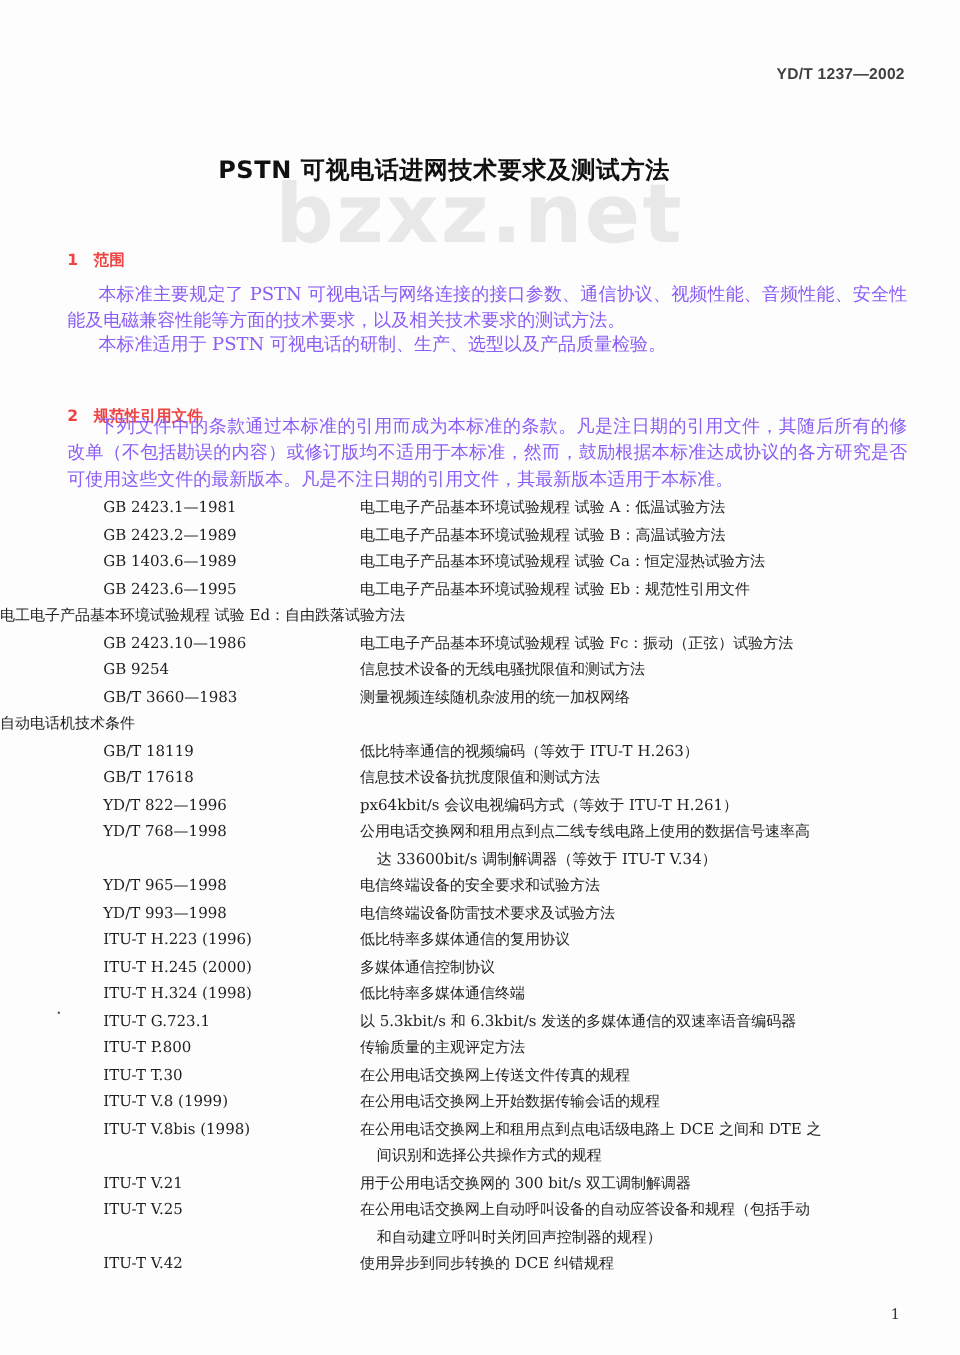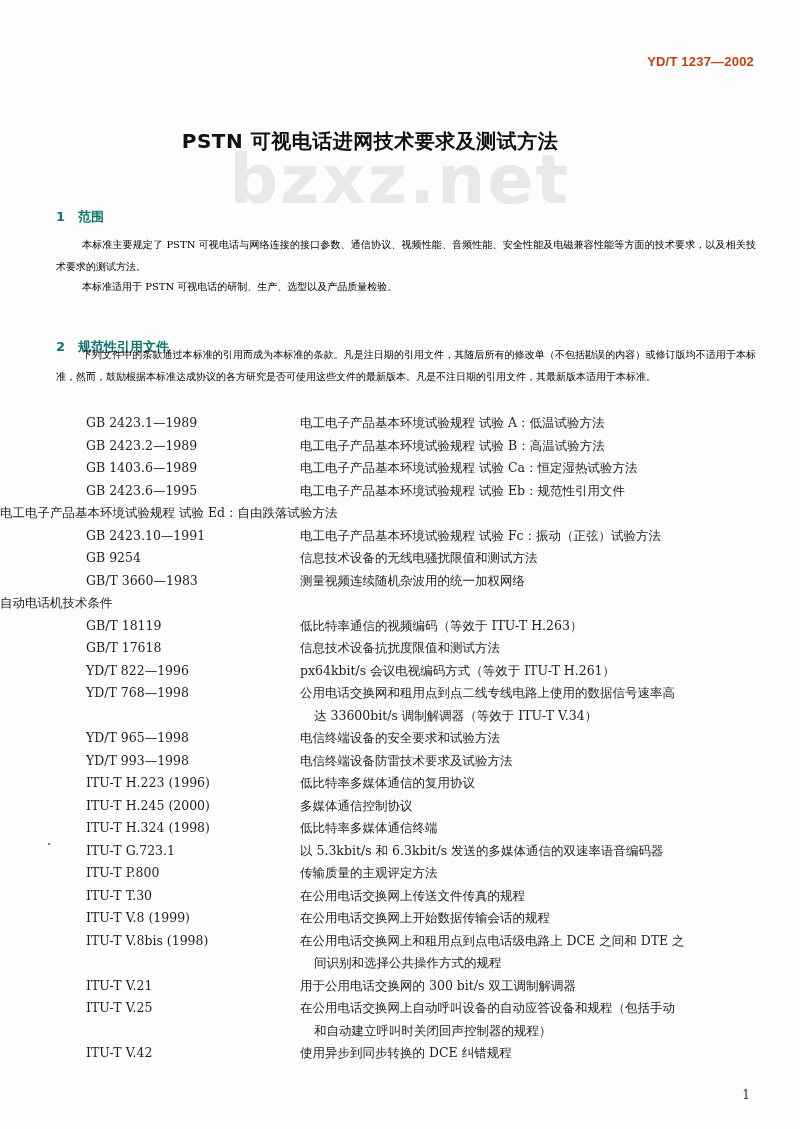"YD/T 1237—2002" .std-code { color: #c2410c -> #404040 }
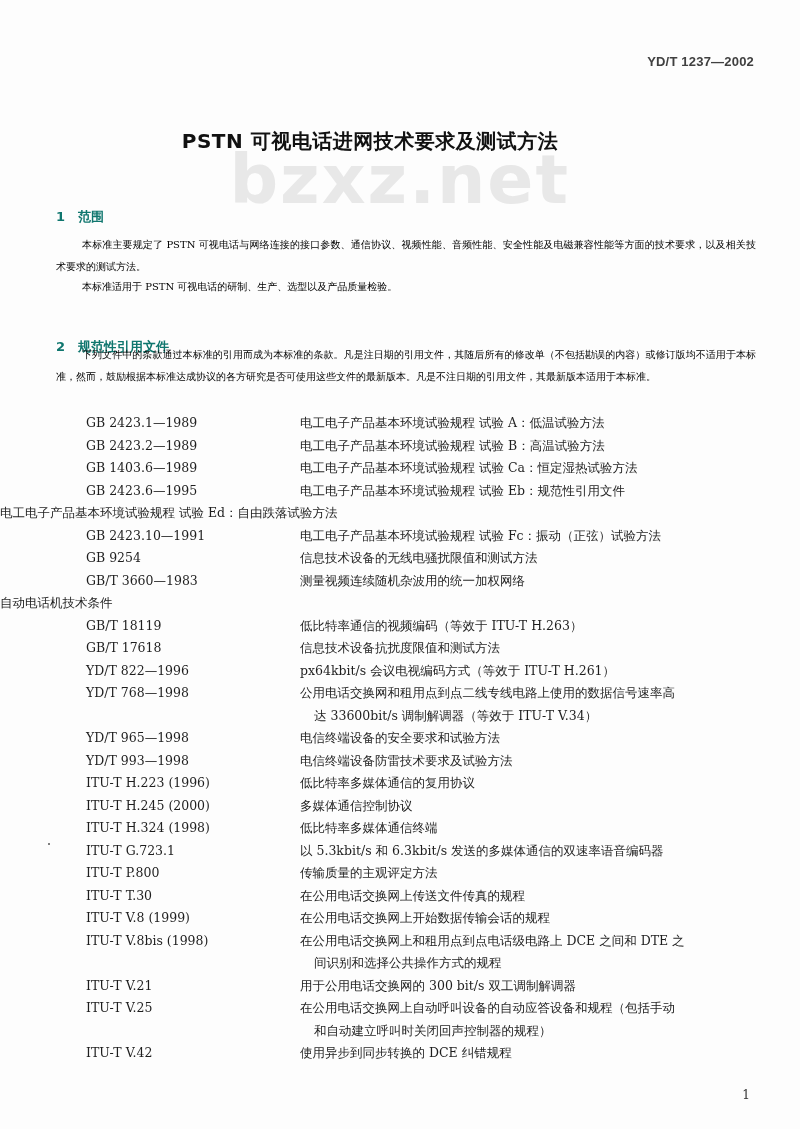"1 范围" .section-heading { color: #0f766e -> #ef4444 }
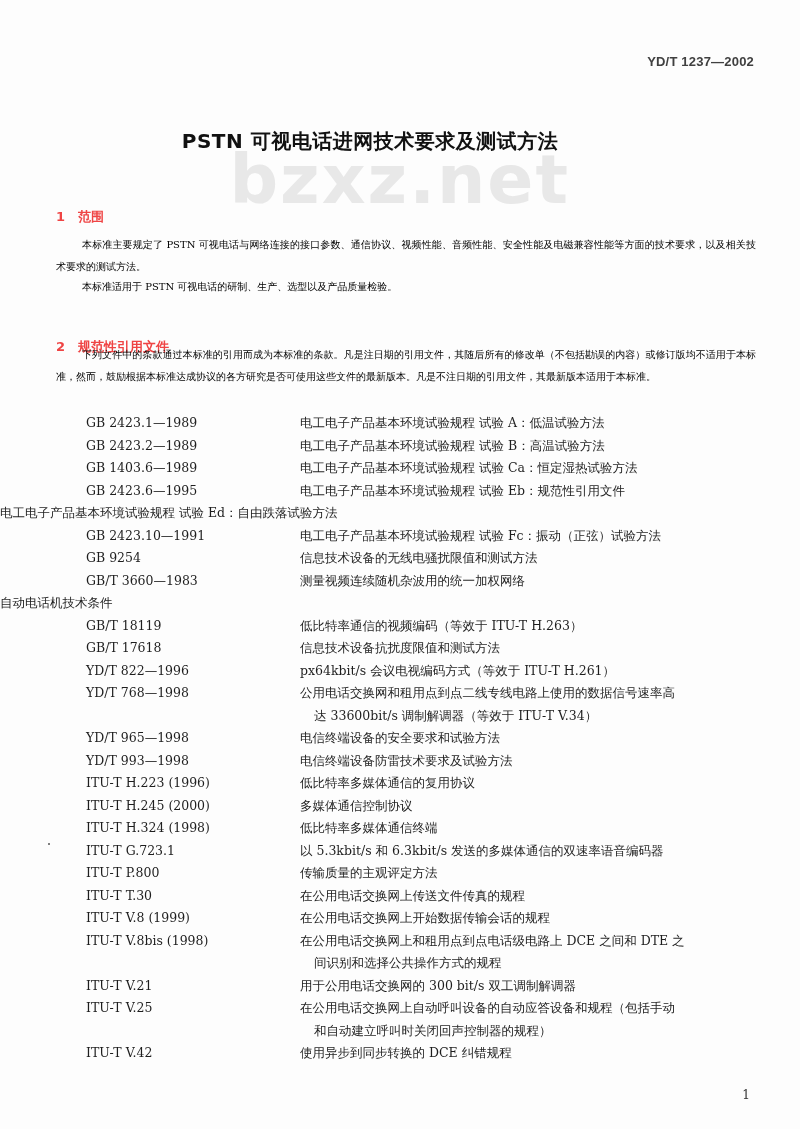"本标准主要规定了 PSTN" .para { color: #000000 -> #8b5cf6; font-size: 10px -> 15px }
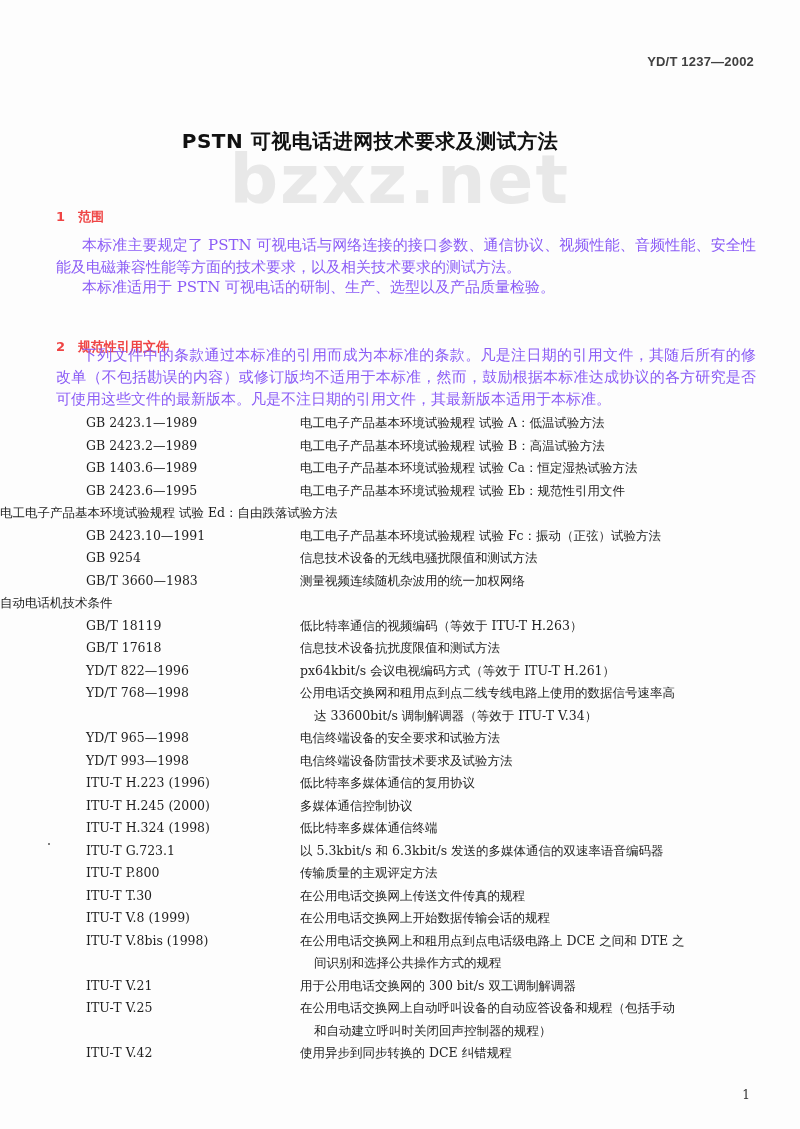"GB 2423.1—1989" span.ref-code { text: 1989 -> 1981 }
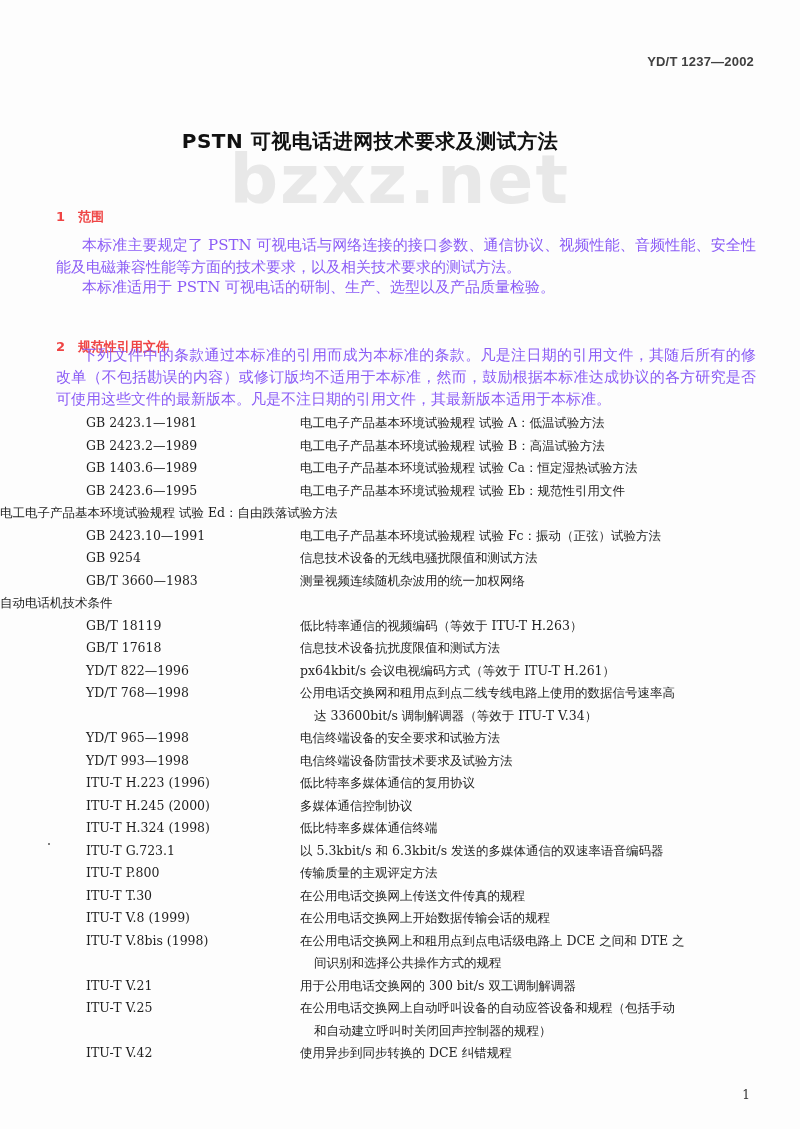"GB 2423.10—1991" span.ref-code { text: 1991 -> 1986 }
